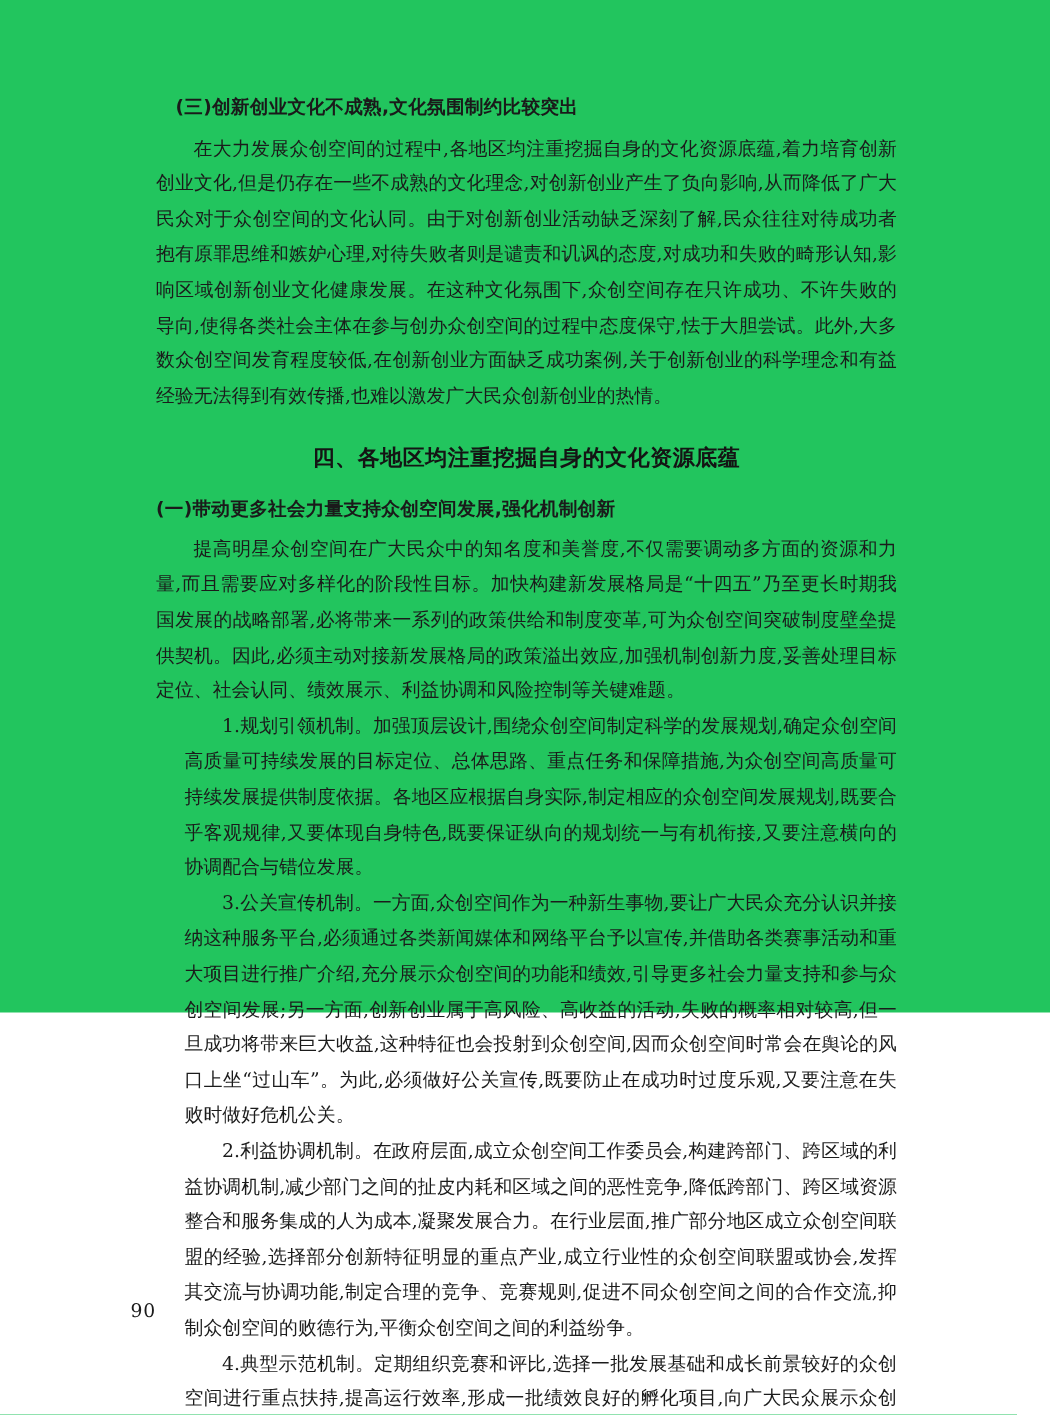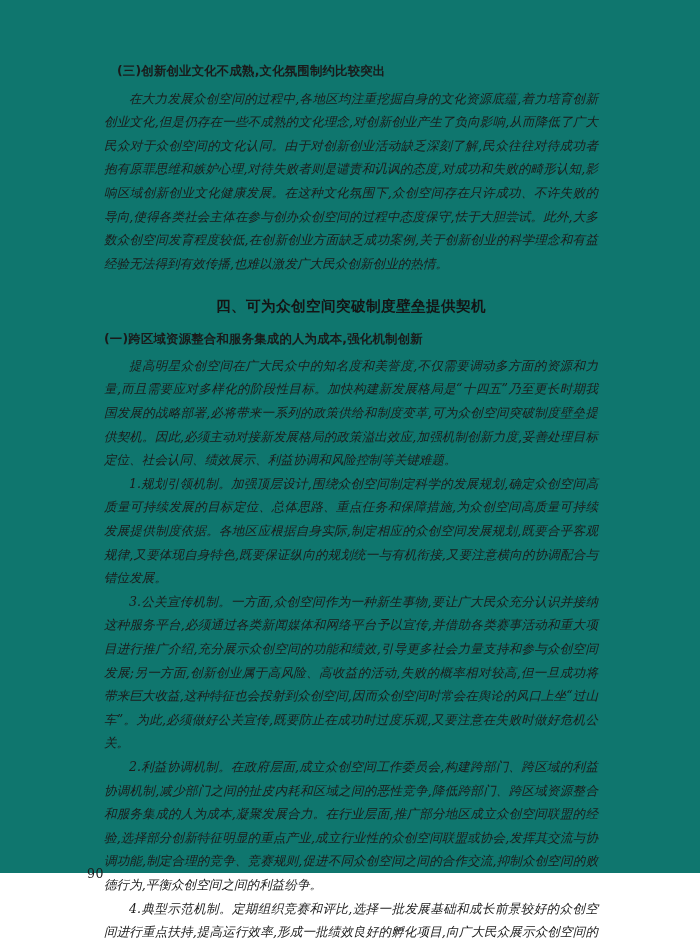"(三)创新创业文化不成熟,文化氛围制约比较突出" .page { background: #0f766e -> #22c55e; height: 873px -> 675px }
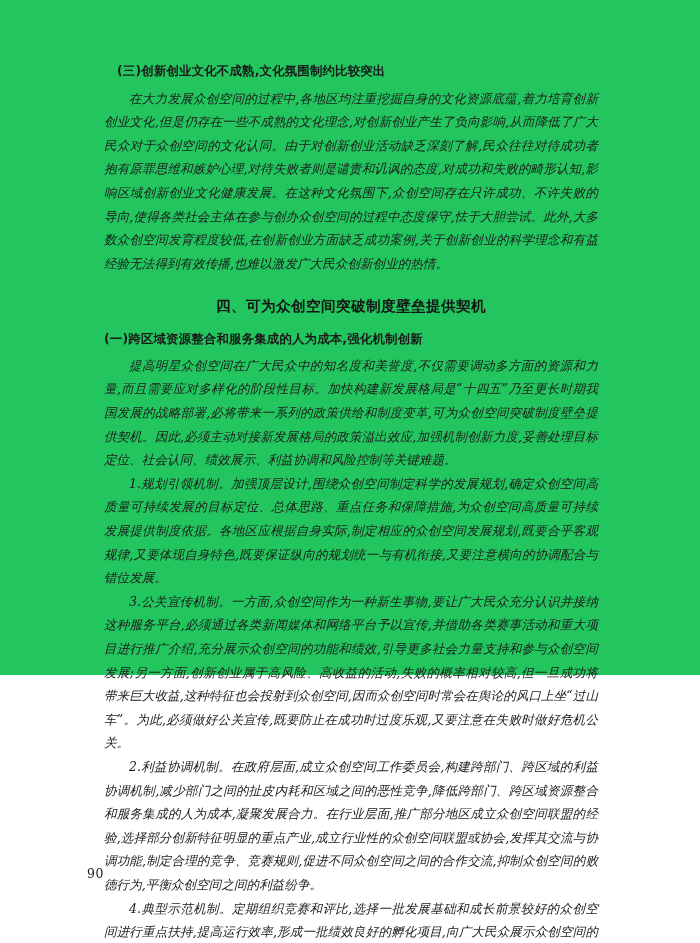"在大力发展众创空间的过程中,各地区均注重挖掘自身的文化资源底蕴,着力培育创新创业" .para { font-style: italic -> none }
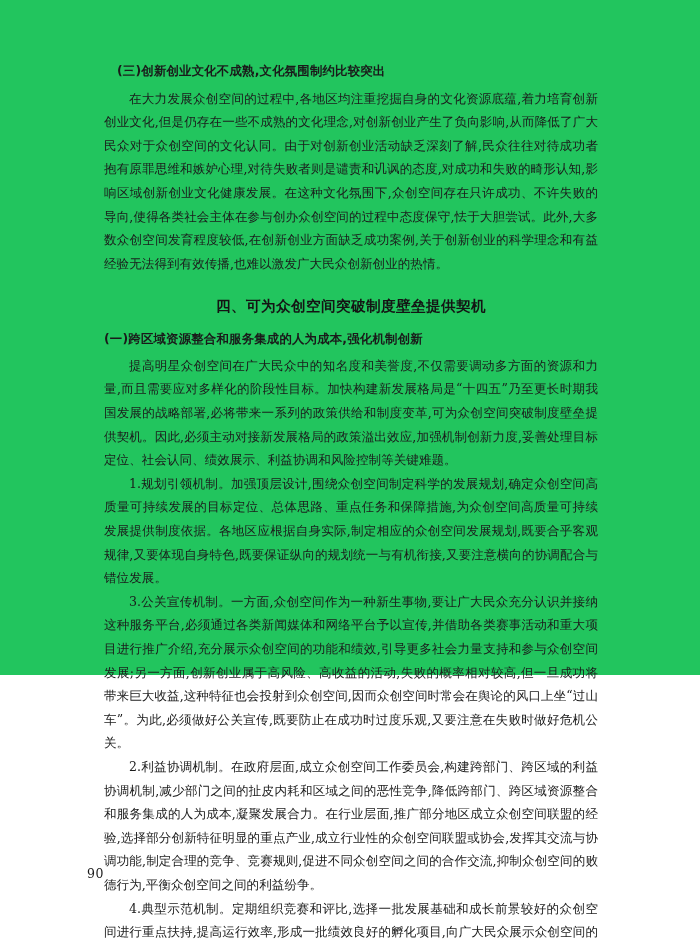"四、可为众创空间突破制度壁垒提供契机" h2.section-heading { text: 可为众创空间突破制度壁垒提供契机 -> 各地区均注重挖掘自身的文化资源底蕴 }
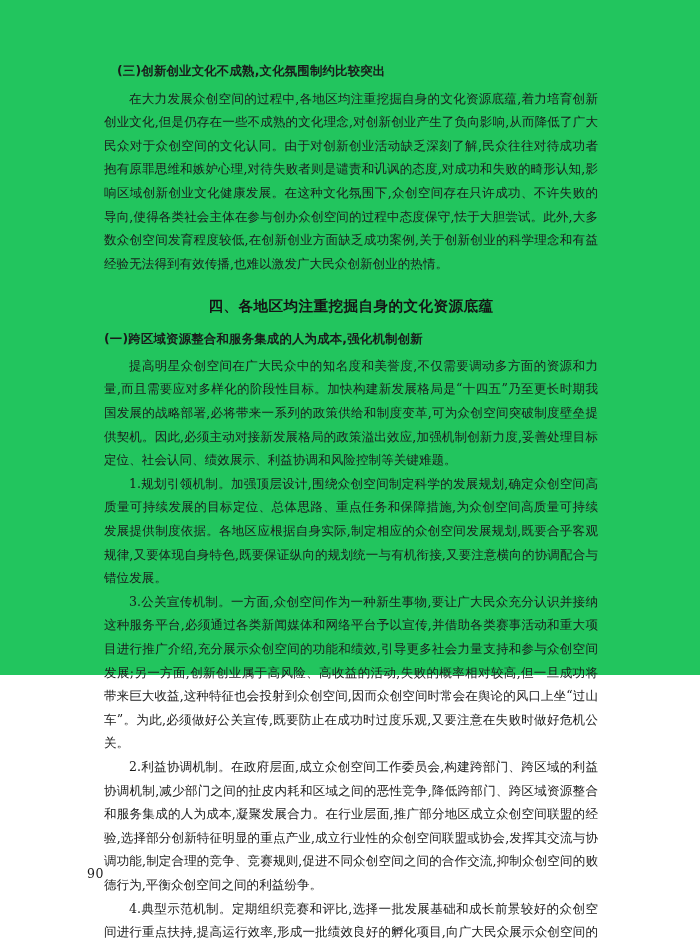"(一)跨区域资源整合和服务集成的人为成本,强化机制创新" h3.sub-heading2 { text: 跨区域资源整合和服务集成的人为成本 -> 带动更多社会力量支持众创空间发展 }
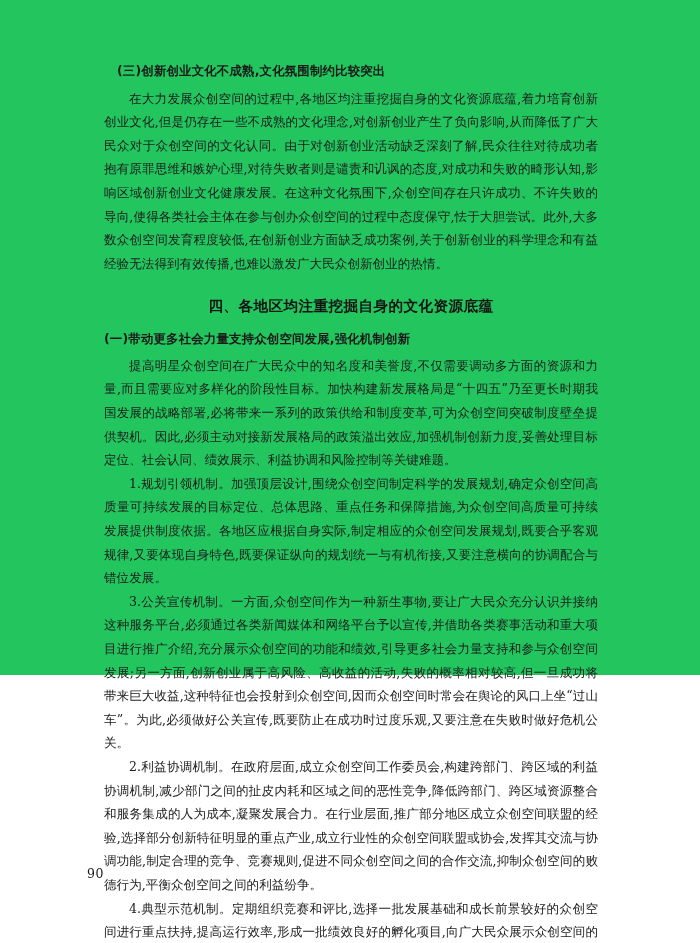"1.规划引领机制。加强顶层设计,围绕众创空间制定科学的发展规划,确定众创空间高质" .para.num-item { margin-left: none -> 19px }
